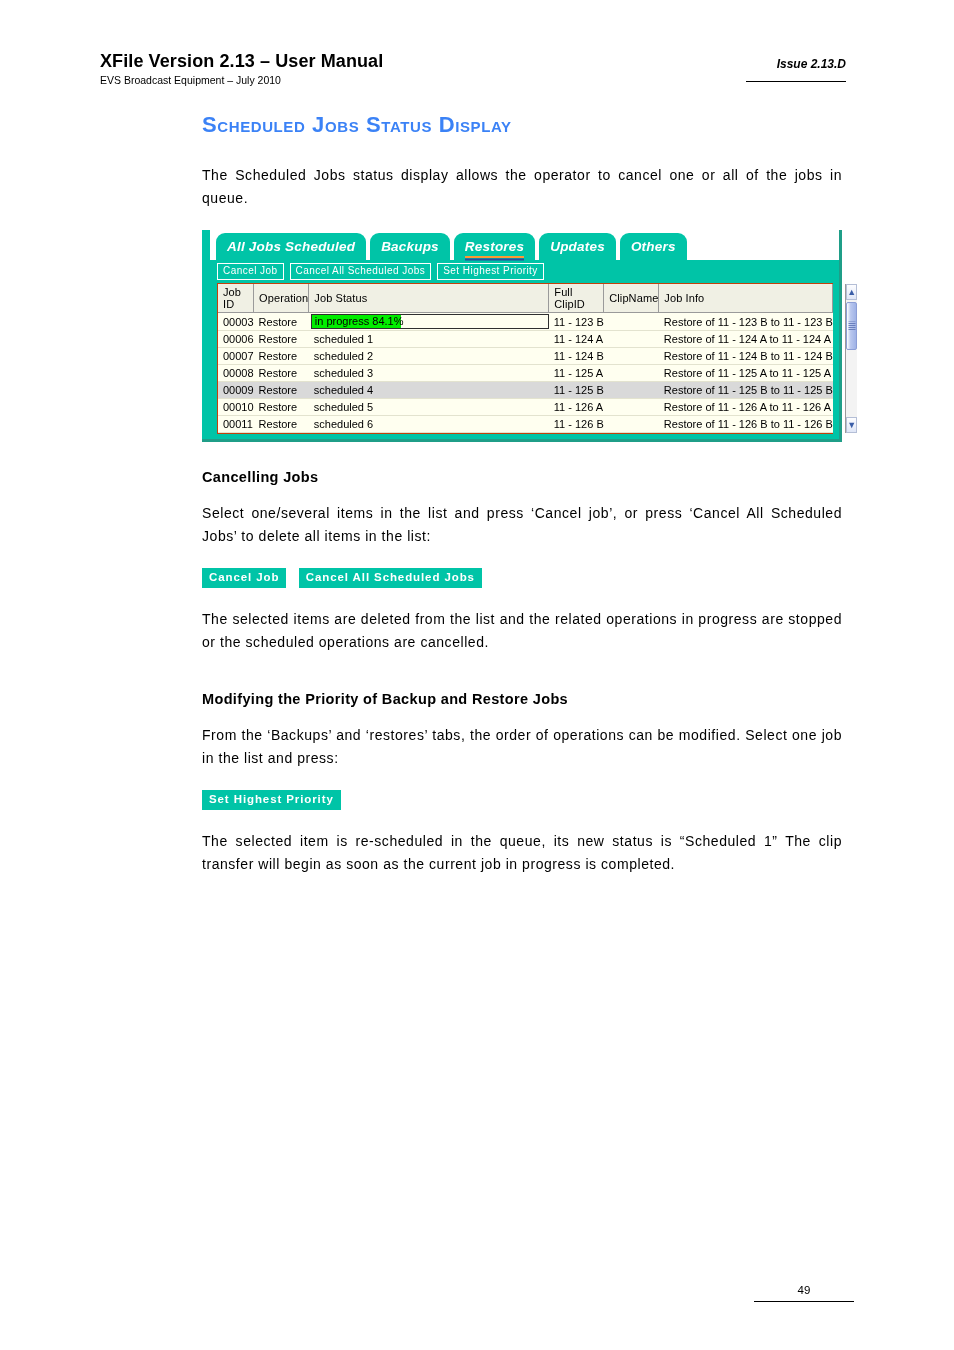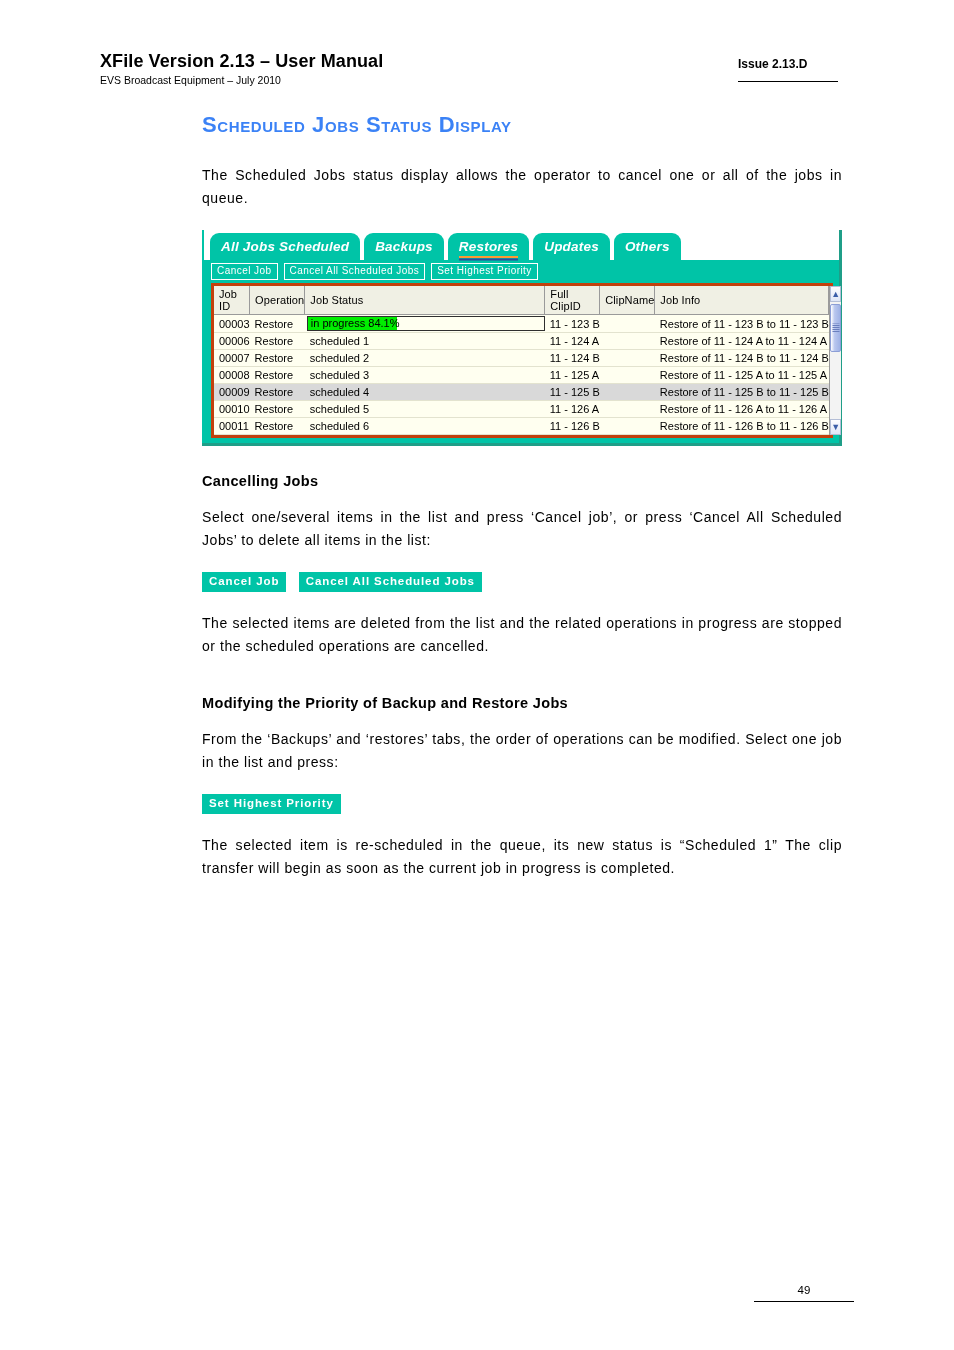"Issue 2.13.D" .hdr-right { font-style: none -> italic; right: 116px -> 108px; text-align: left -> right }
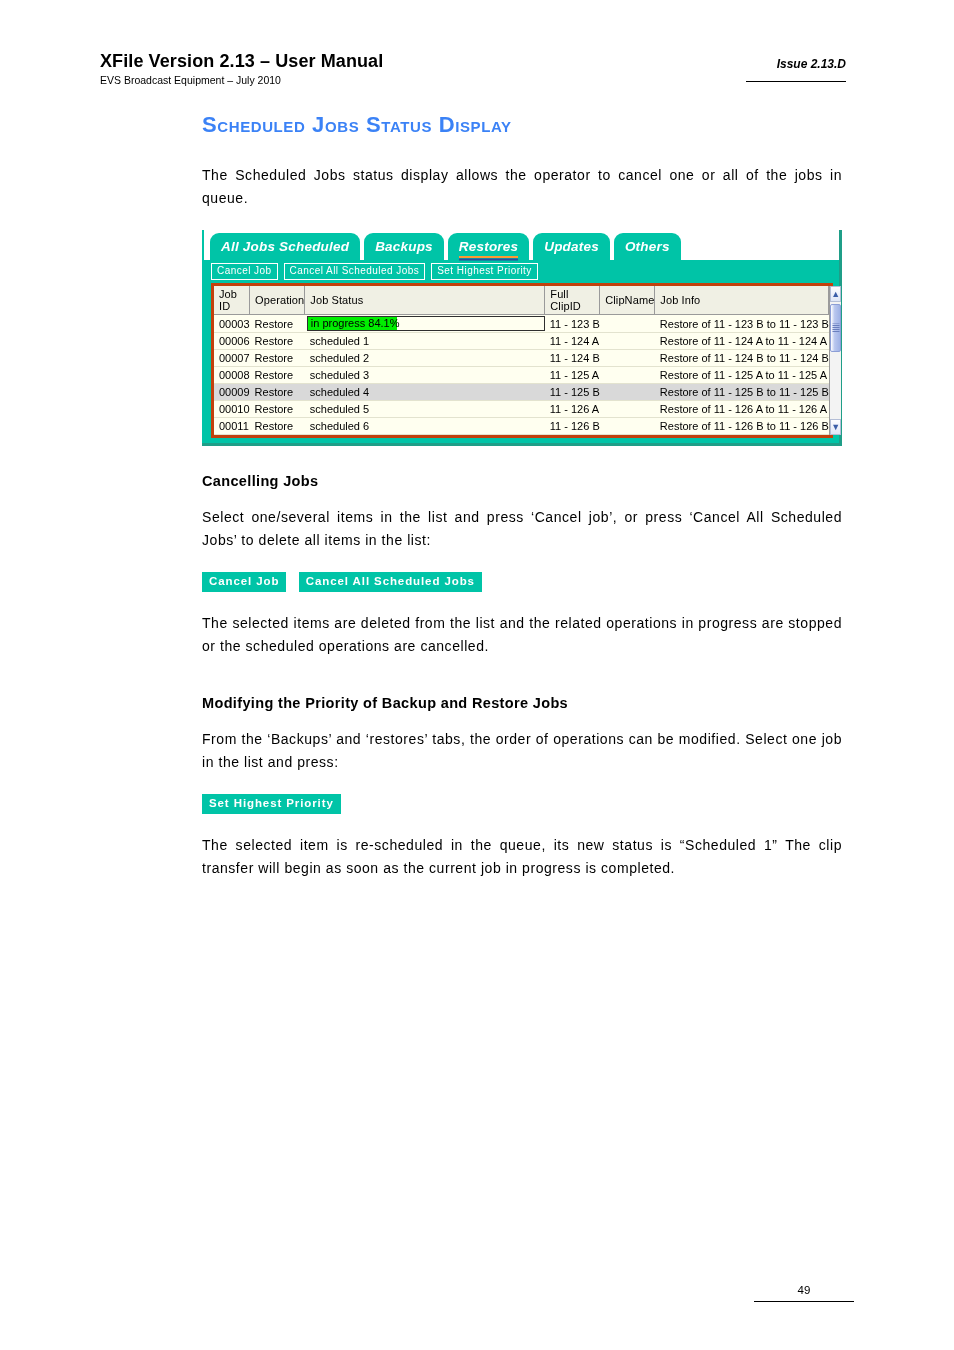"All Jobs Scheduled" .shot { padding: 0 0 5px 2px -> 0 0 5px 8px }
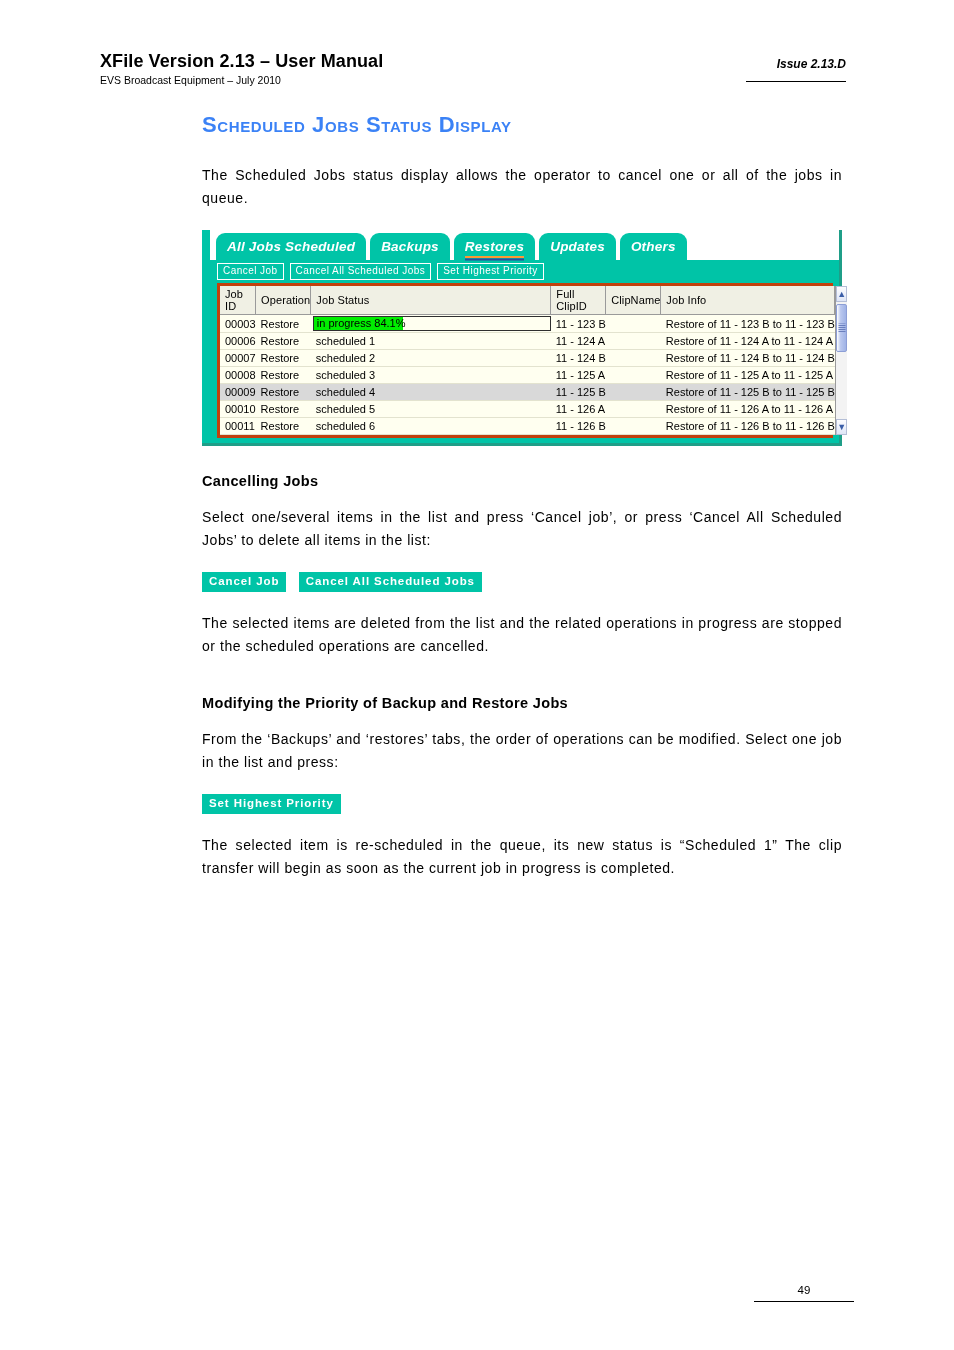"Job ID" .gridwrap { border: 3px solid #c2410c -> 1px solid #c2410c; gap: none -> 12px }
